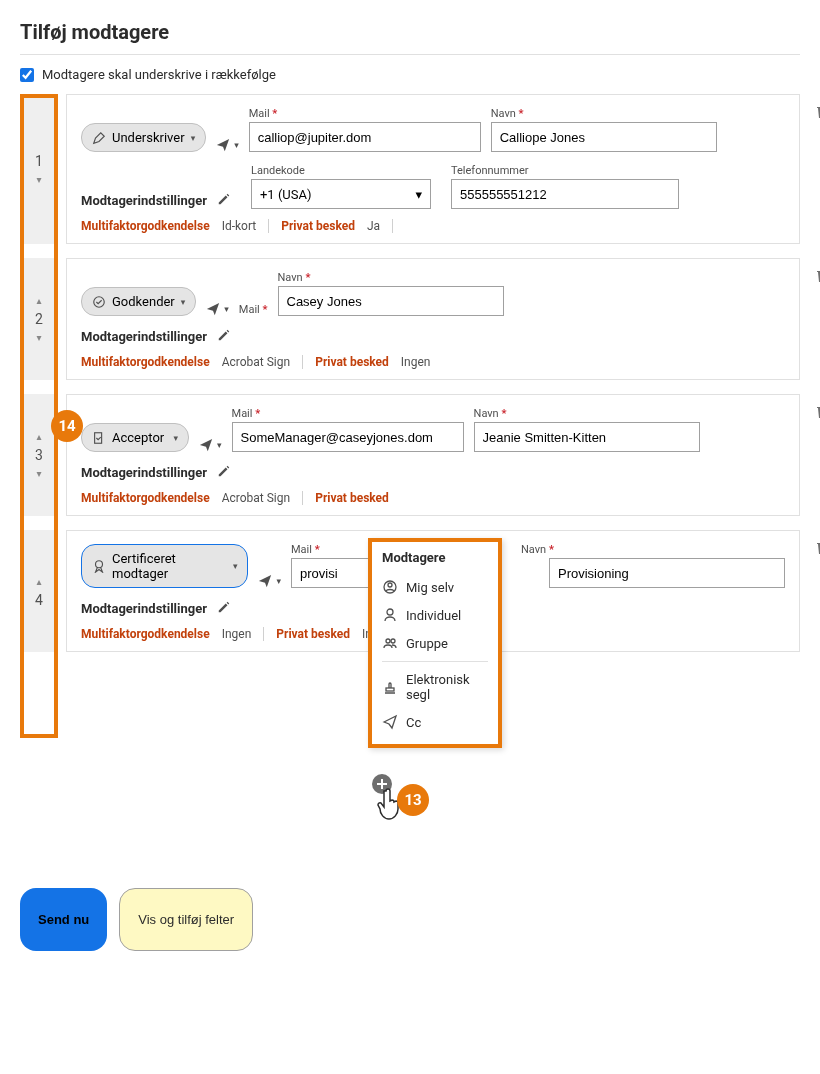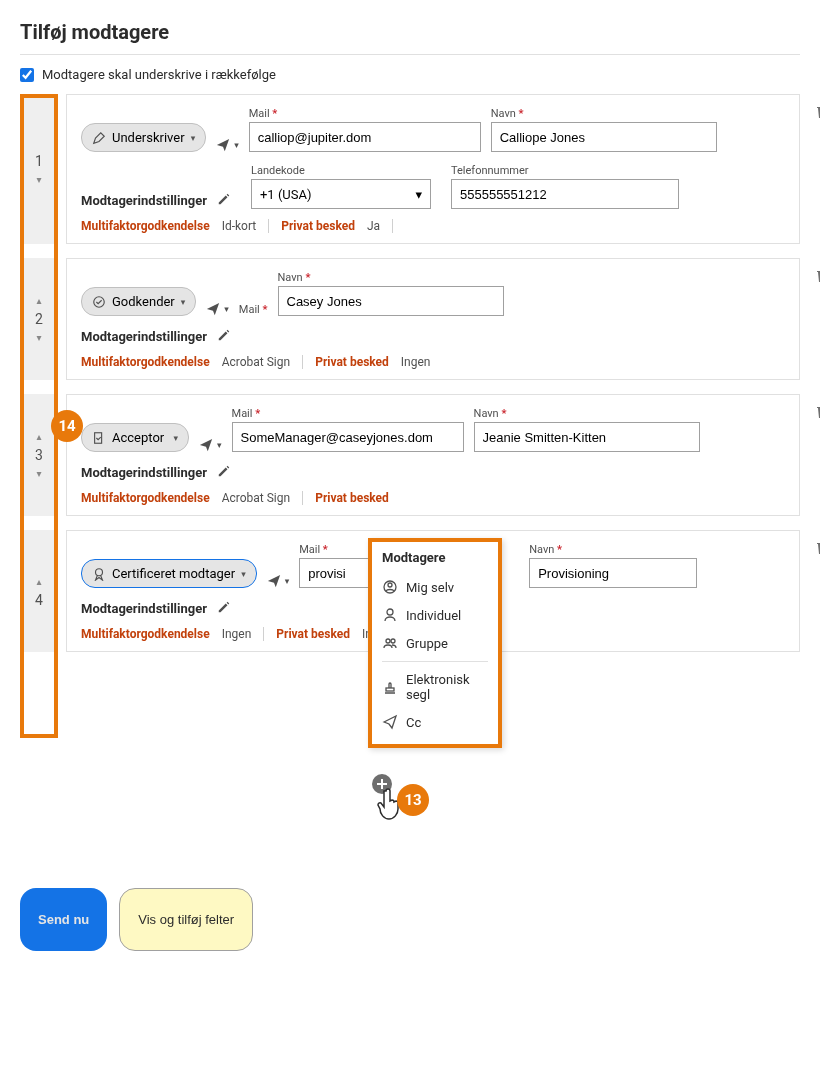"Provisioning" input.text-input { margin-left: none -> 28px; width: 168px -> 236px }
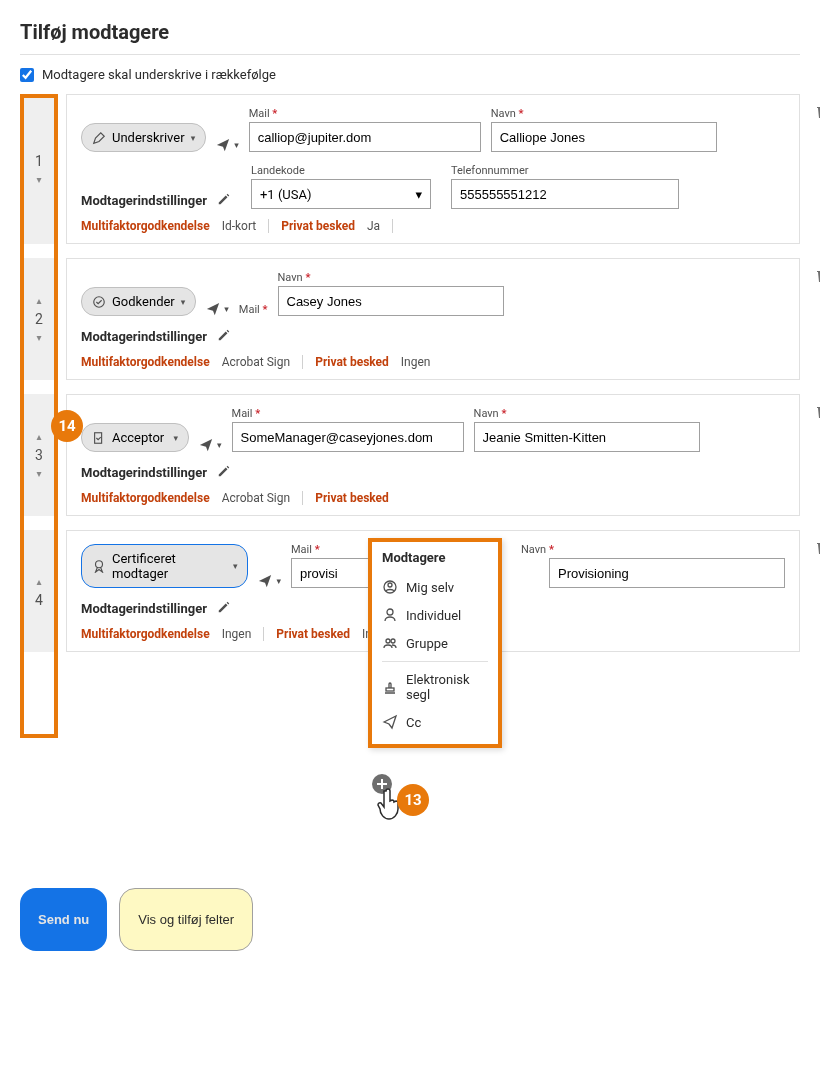"Send nu" .btn-primary { color: #e5e5e5 -> #000000 }
